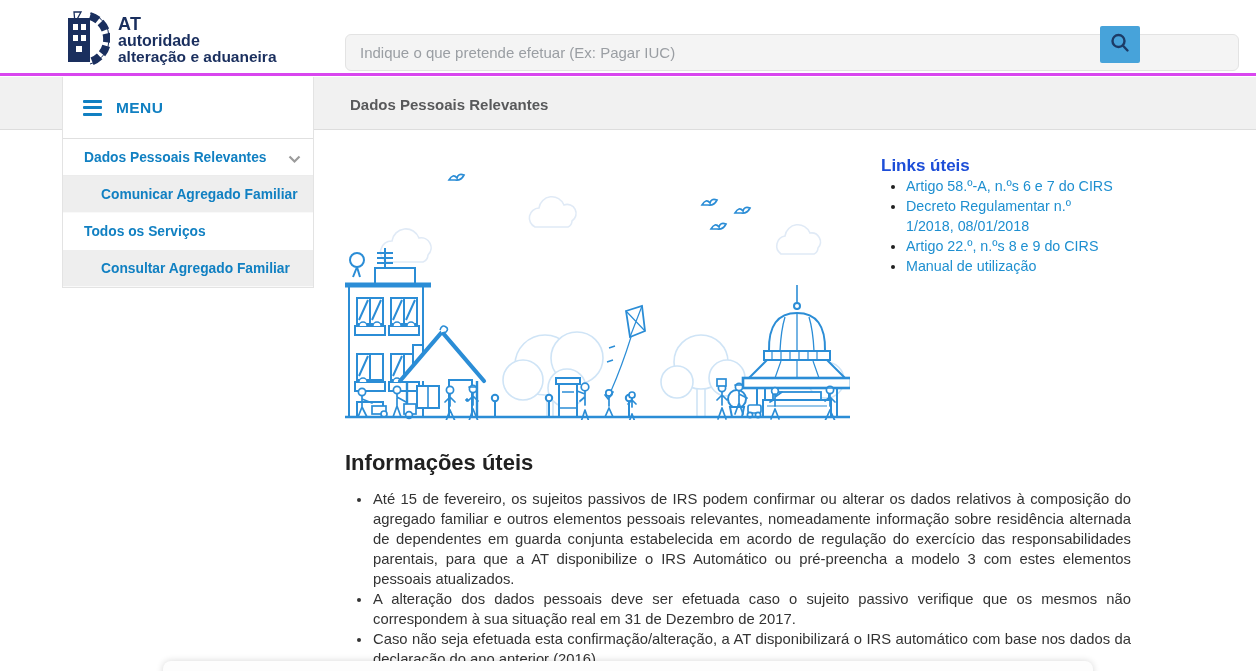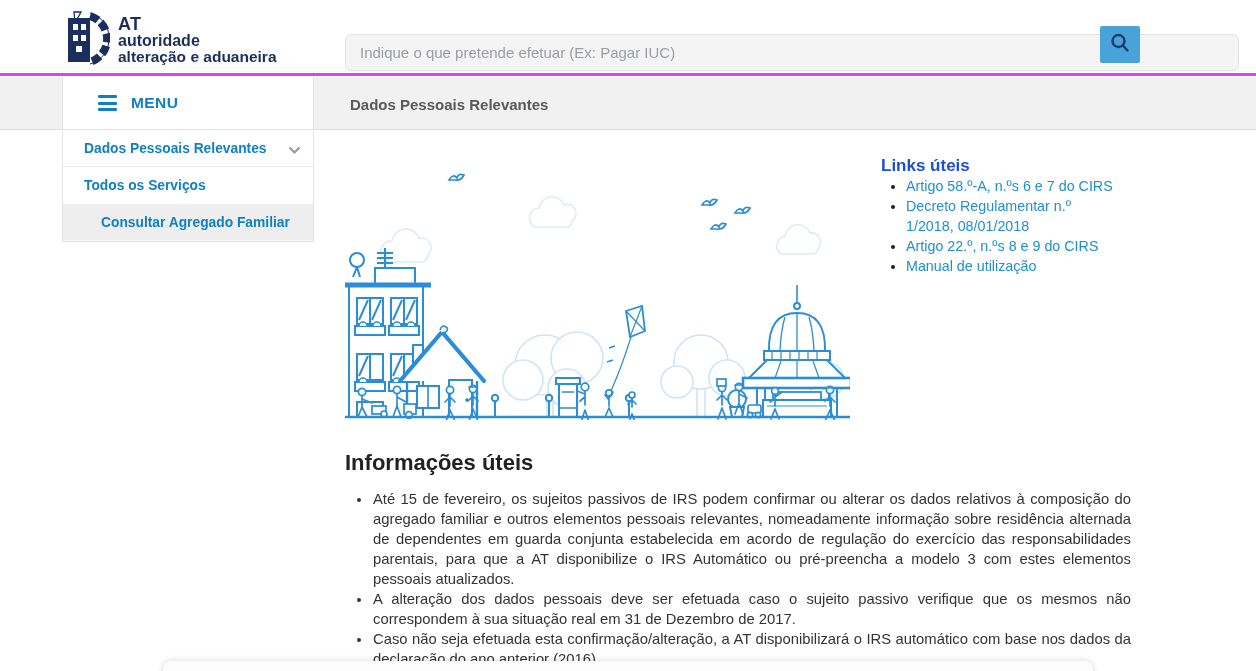"MENU" .menu-head { height: 53px -> 62px; padding-left: 35px -> 20px }
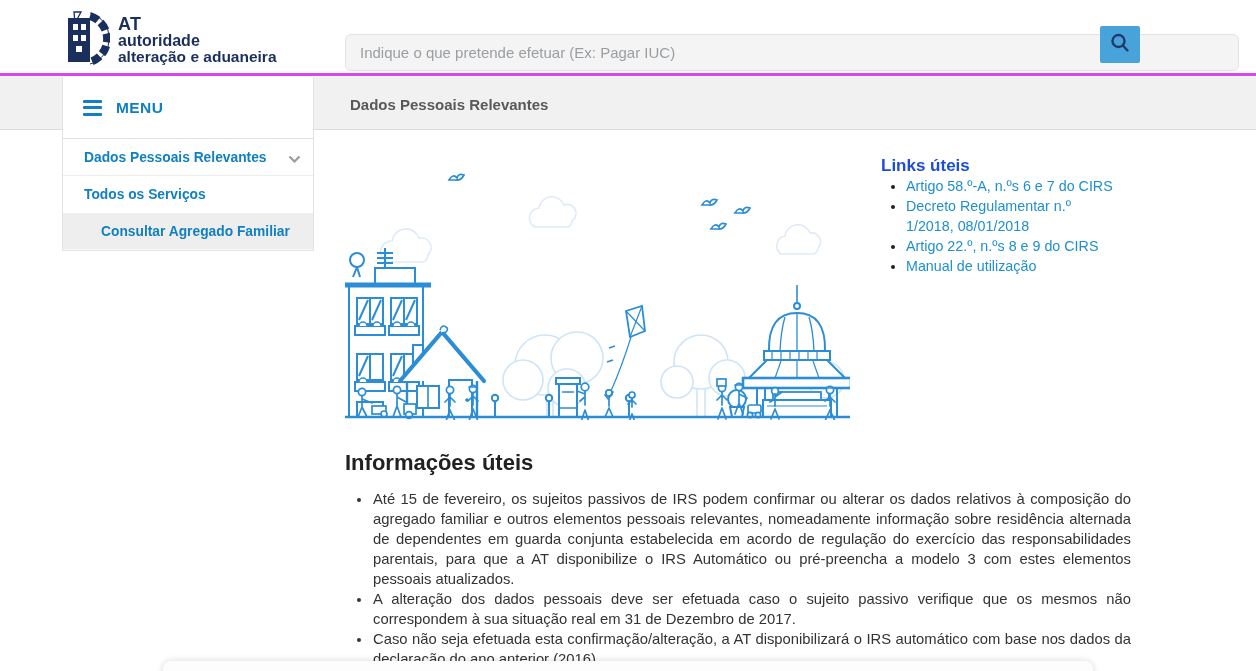"Comunicar Agregado Familiar" div.menu-item { html: none -> <div> <span>Comunicar Agregado Familiar</span> </div> }
